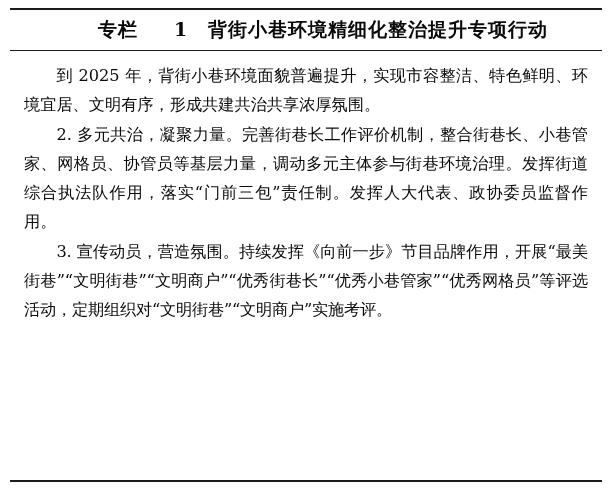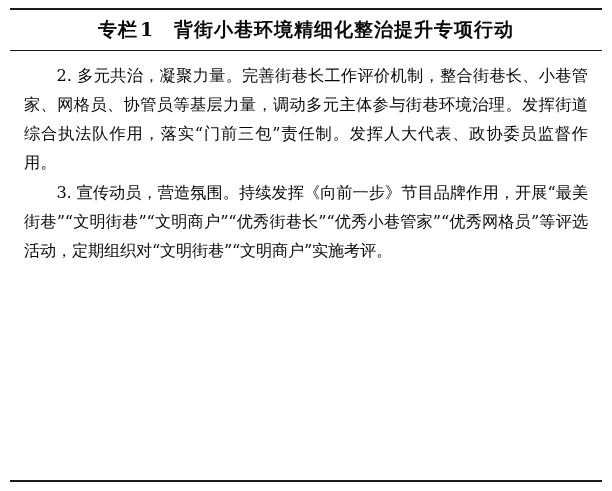"专栏" .title .num { margin-left: none -> 34px }
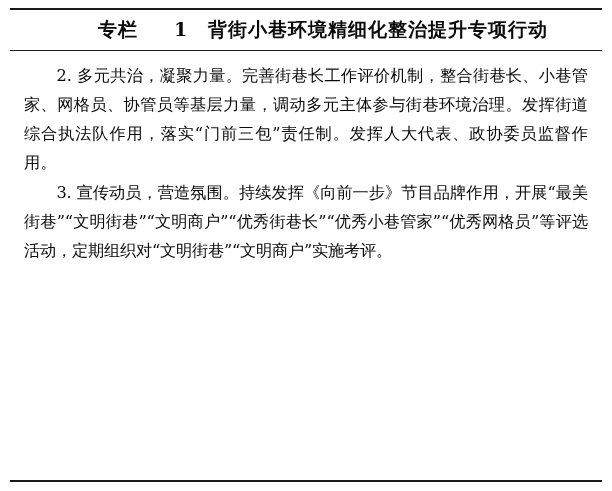"到 2025" p.para { html: none -> <p>到 2025 年，背街小巷环境面貌普遍提升，实现市容整洁、特色鲜明、环境宜居、文明有序，形成共建共治共享浓厚氛围。</p> }
